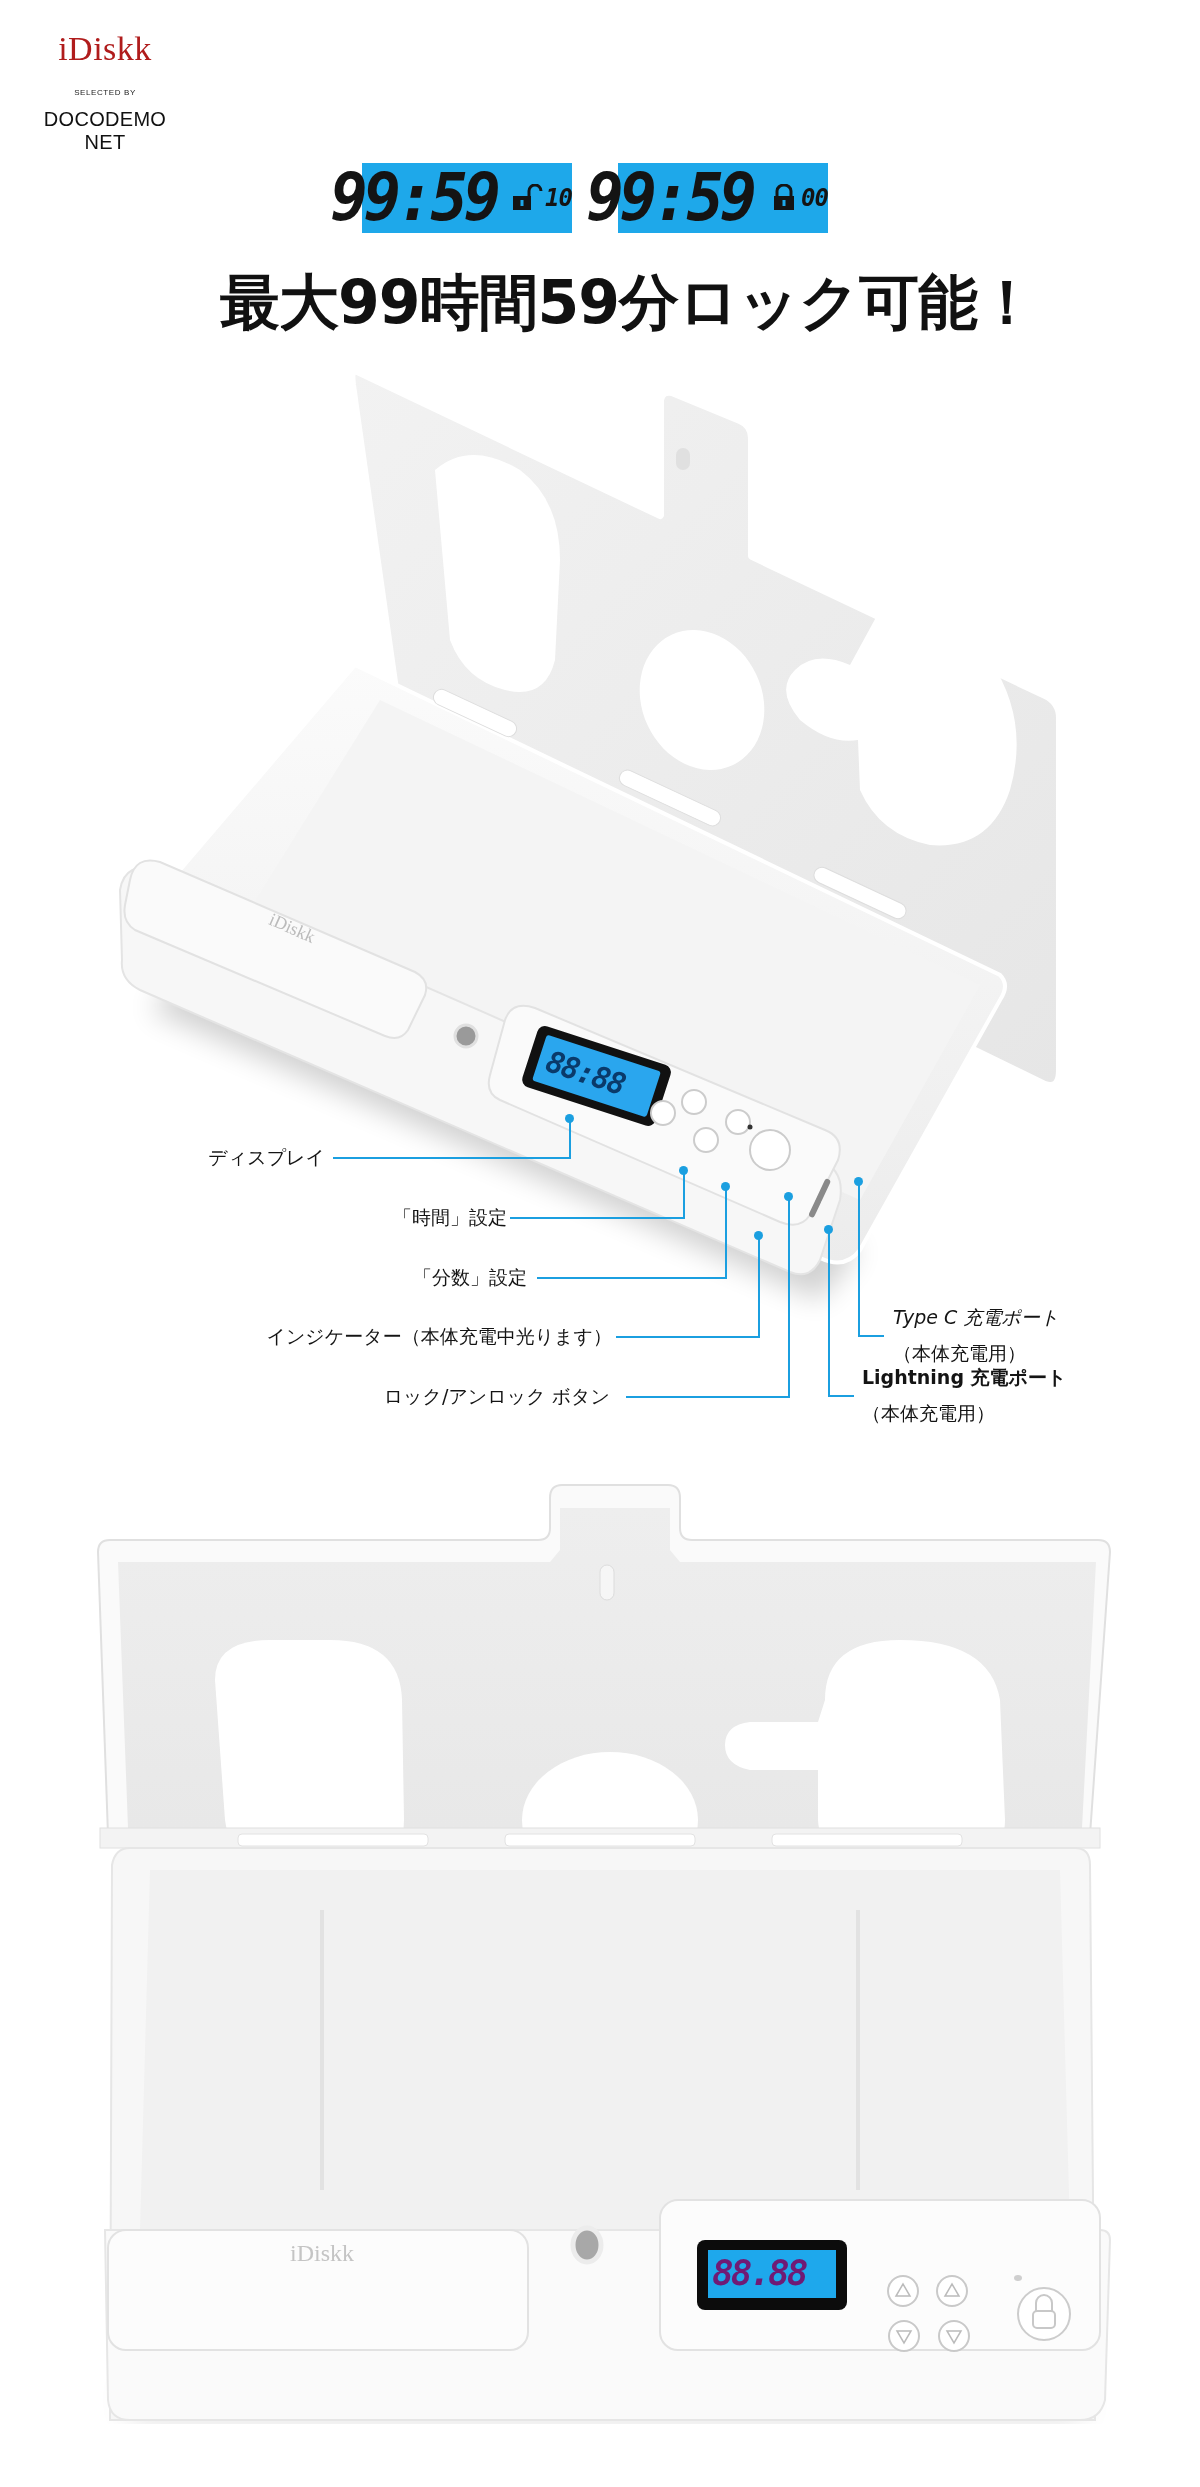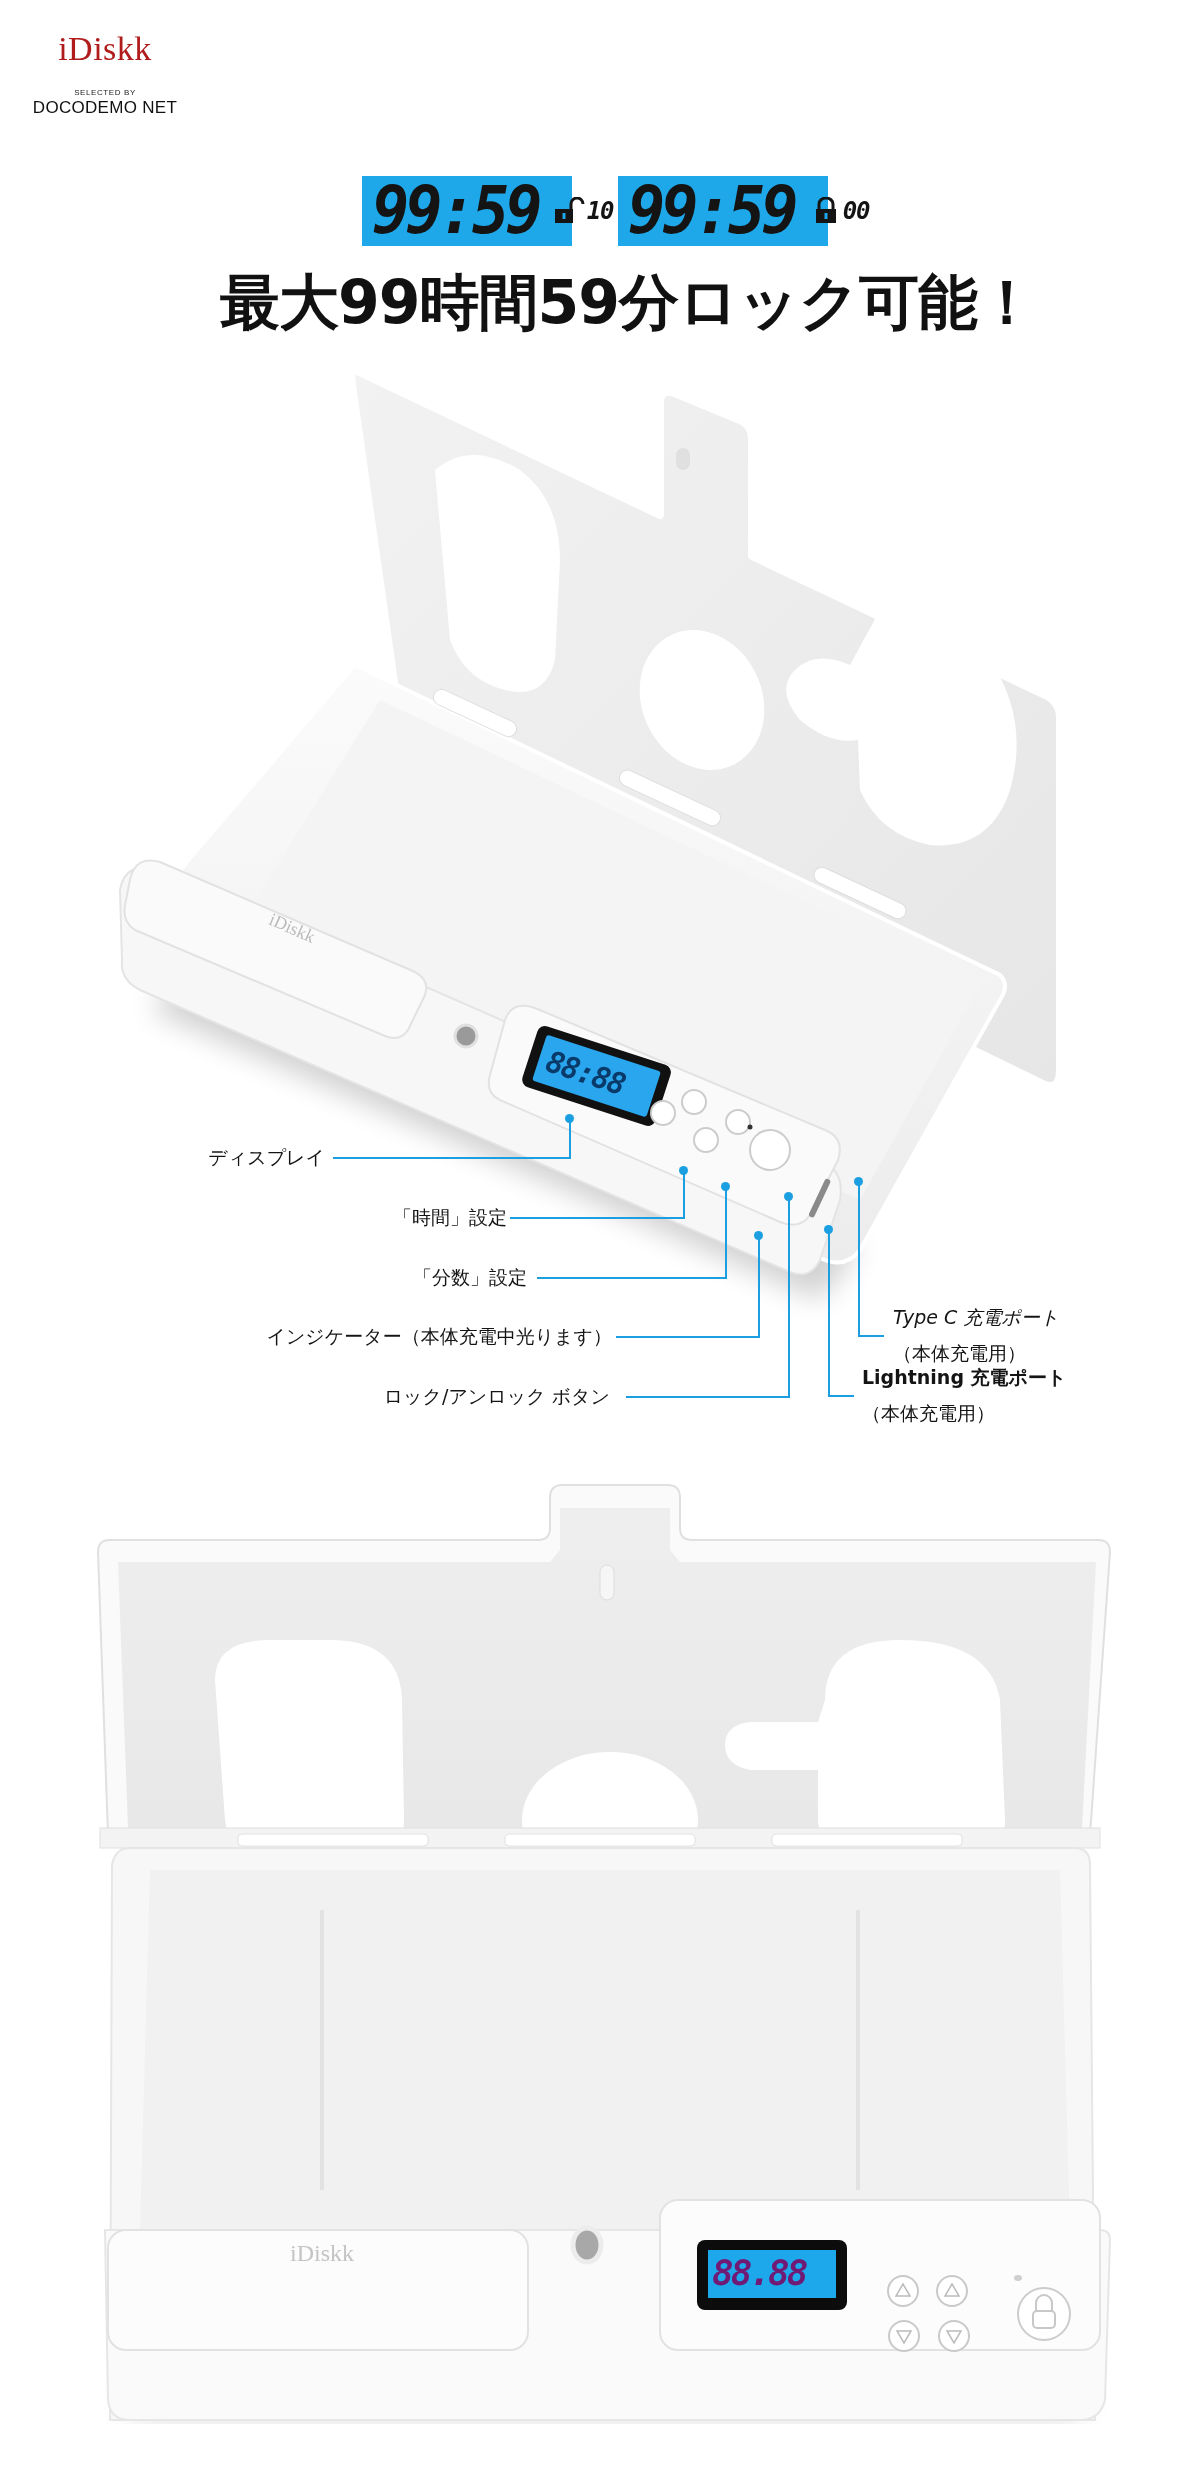"DOCODEMO NET" .logo-net { font-size: 17px -> 20px; margin-top: 1px -> 11px }
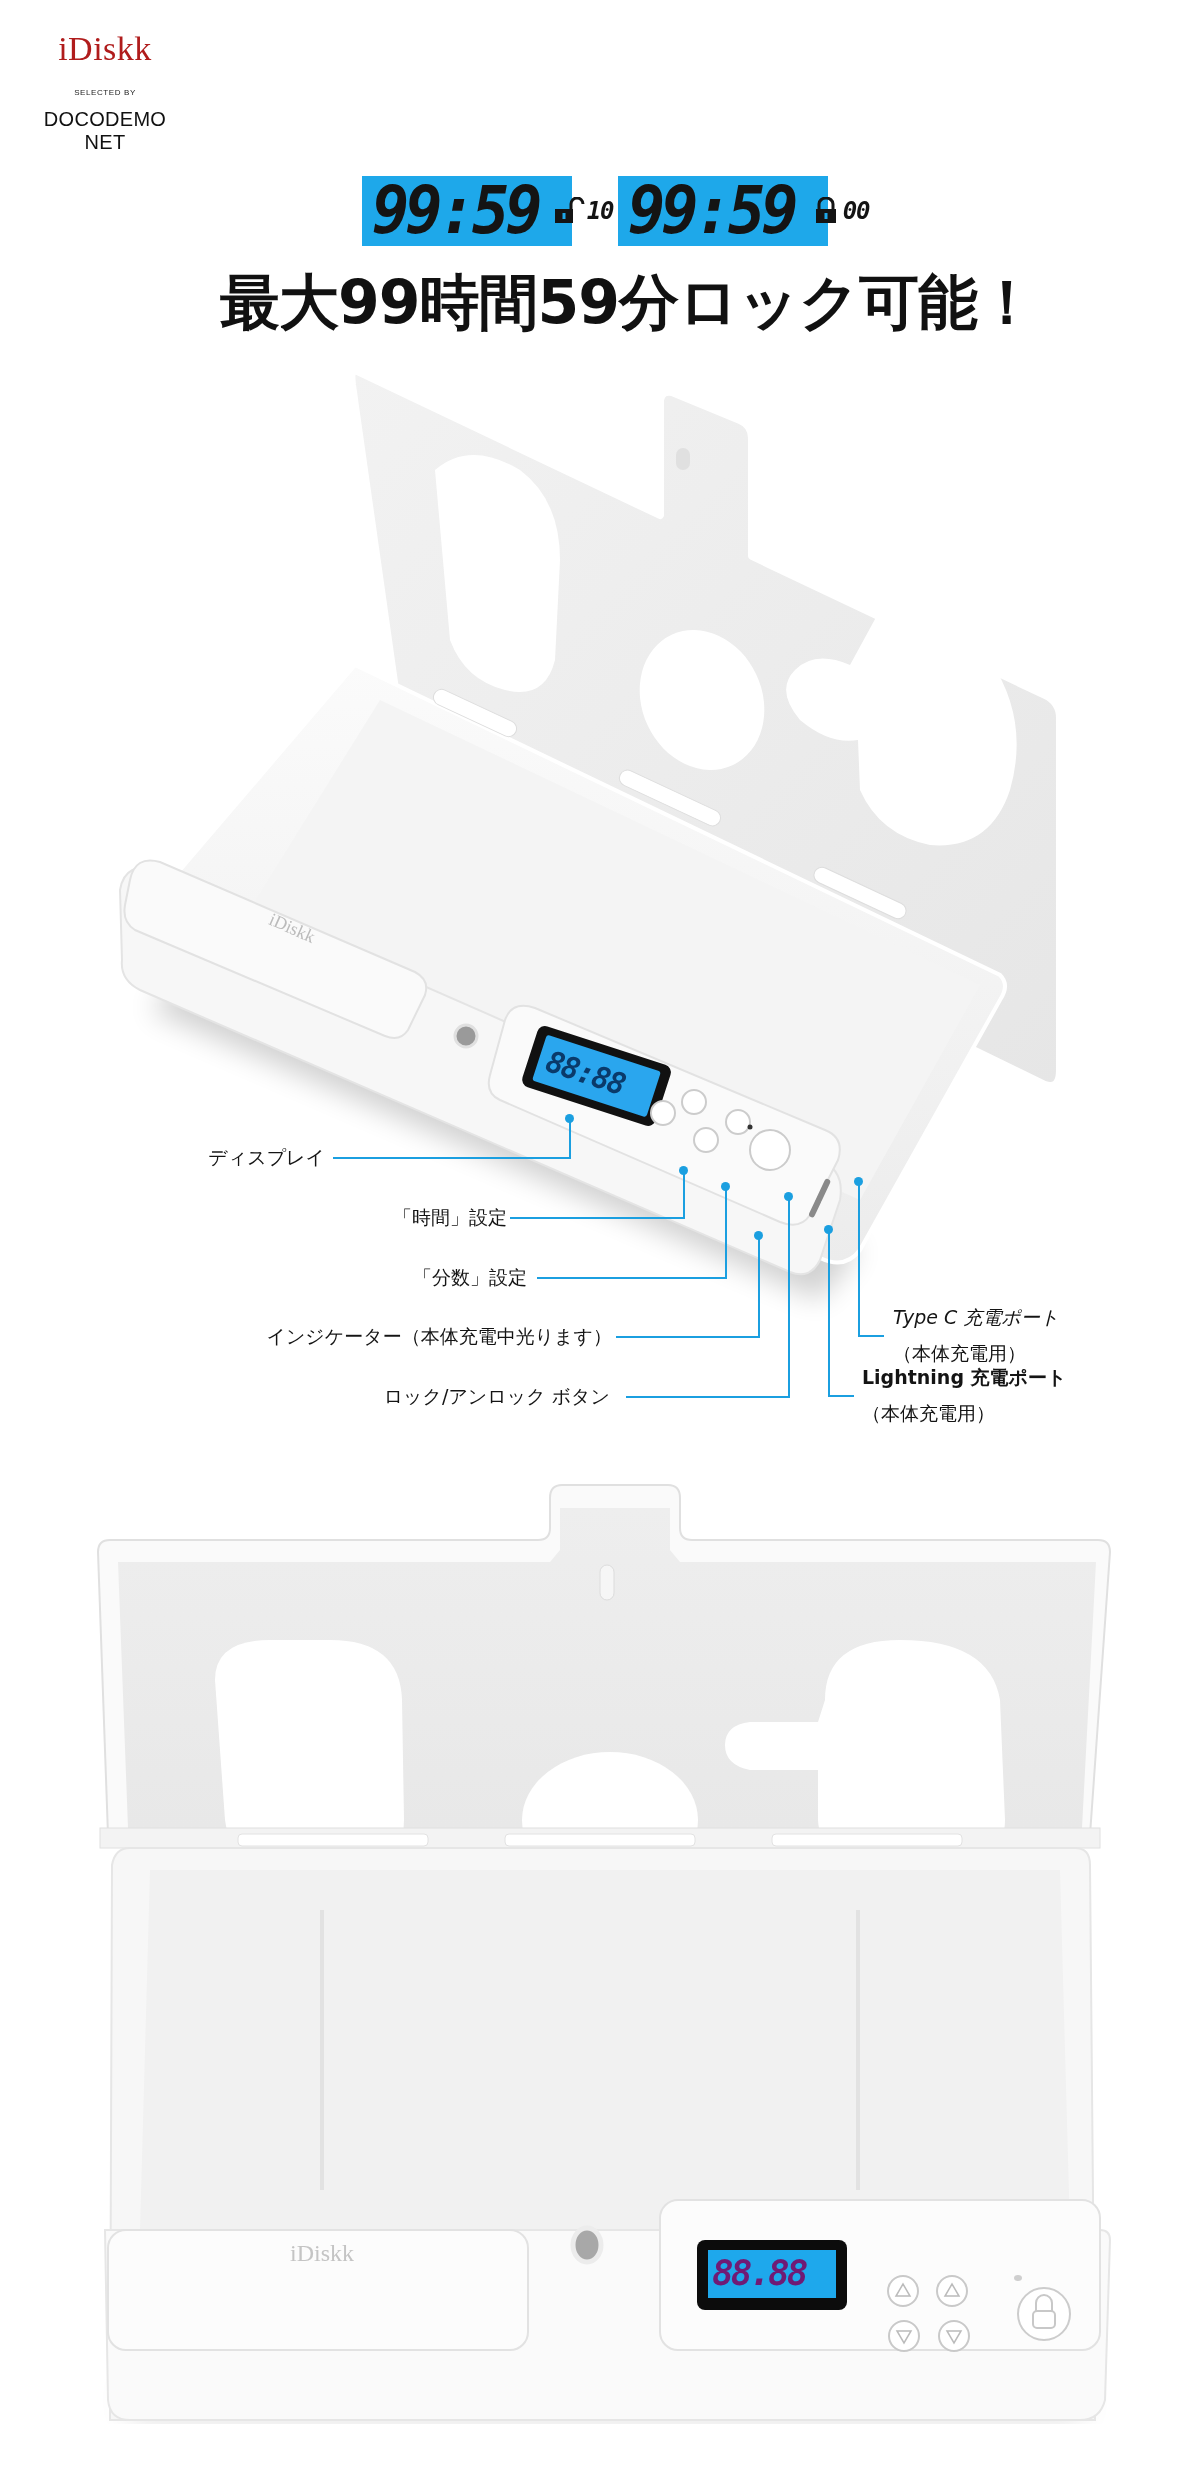"99:59" .lcd { justify-content: space-between -> flex-end; top: 176px -> 163px }
